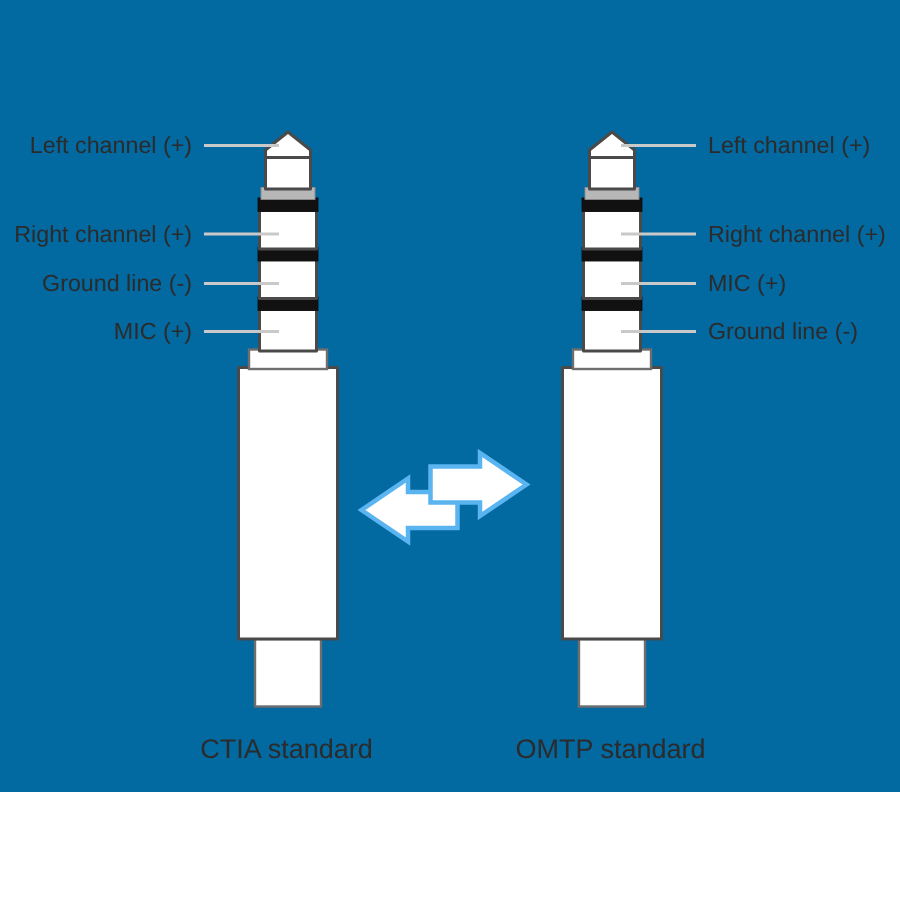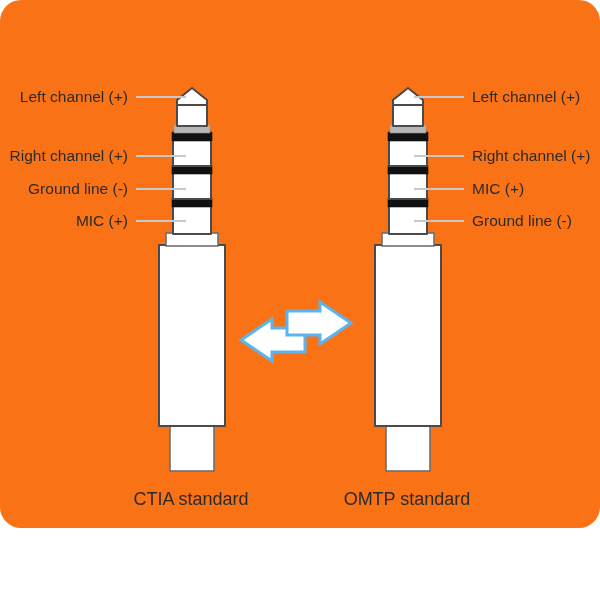"Left channel (+)" #diagram-root { background: #f97316 -> #0369a1; border-radius: 21px -> none }
